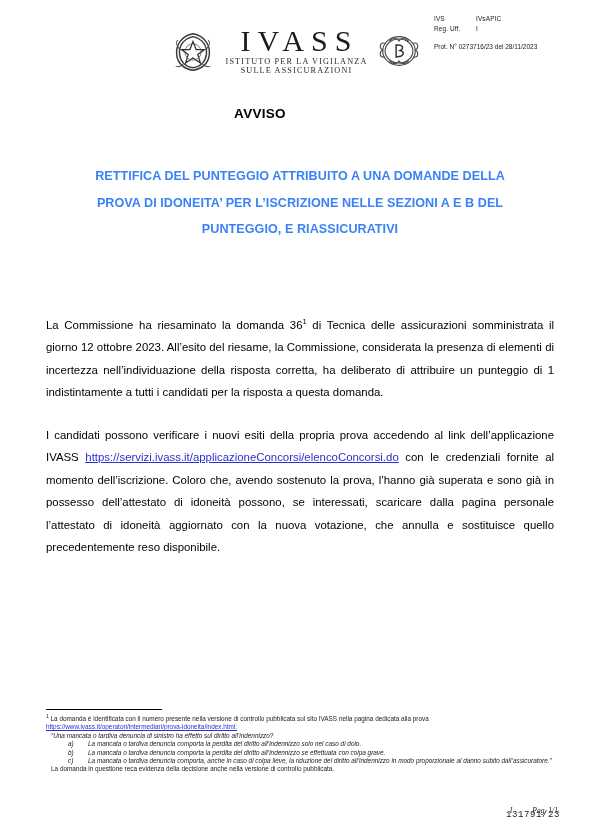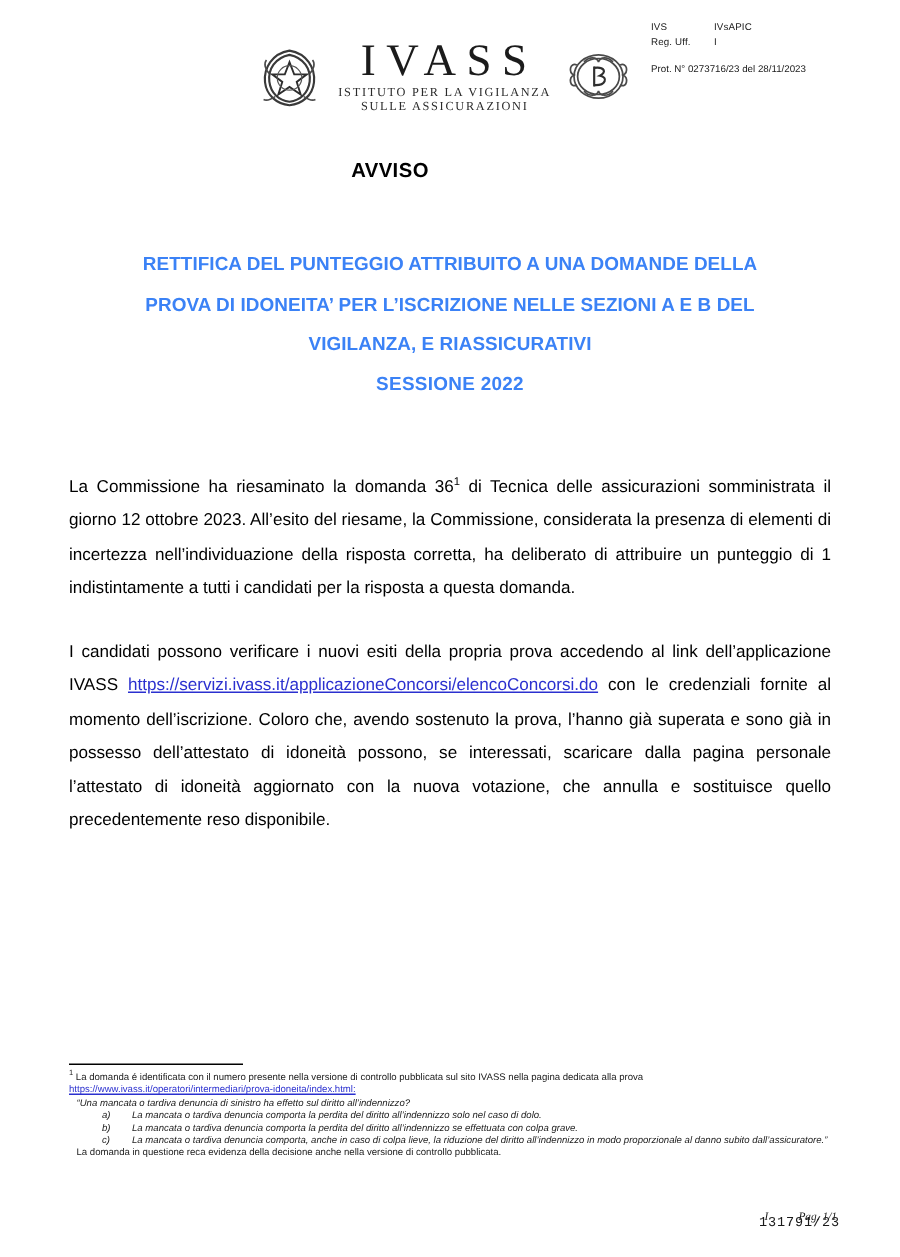"VIGILANZA, E RIASSICURATIVI" div.line { text: VIGILANZA -> PUNTEGGIO }
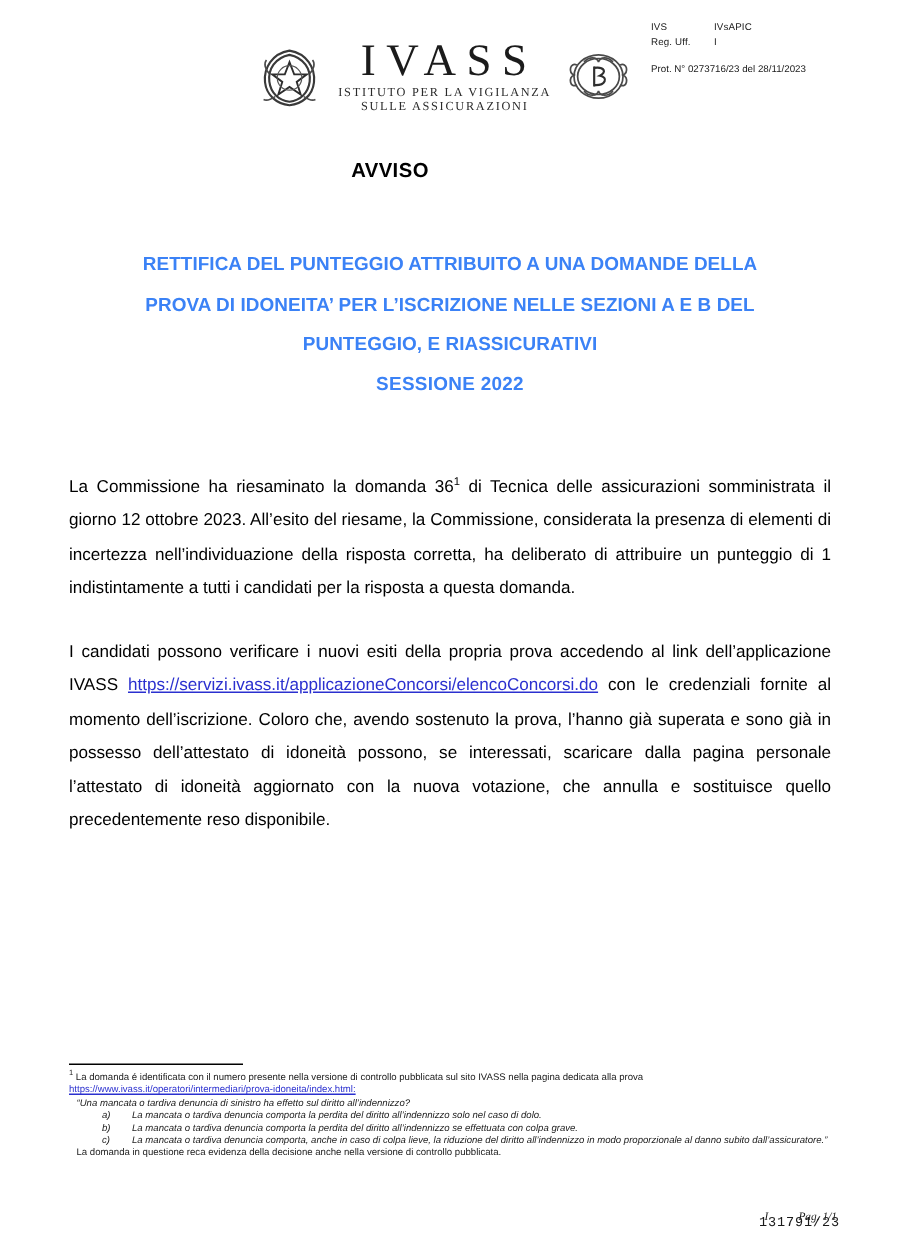"SESSIONE 2022" div.line { html: <div>SESSIONE 2022</div> -> none }
